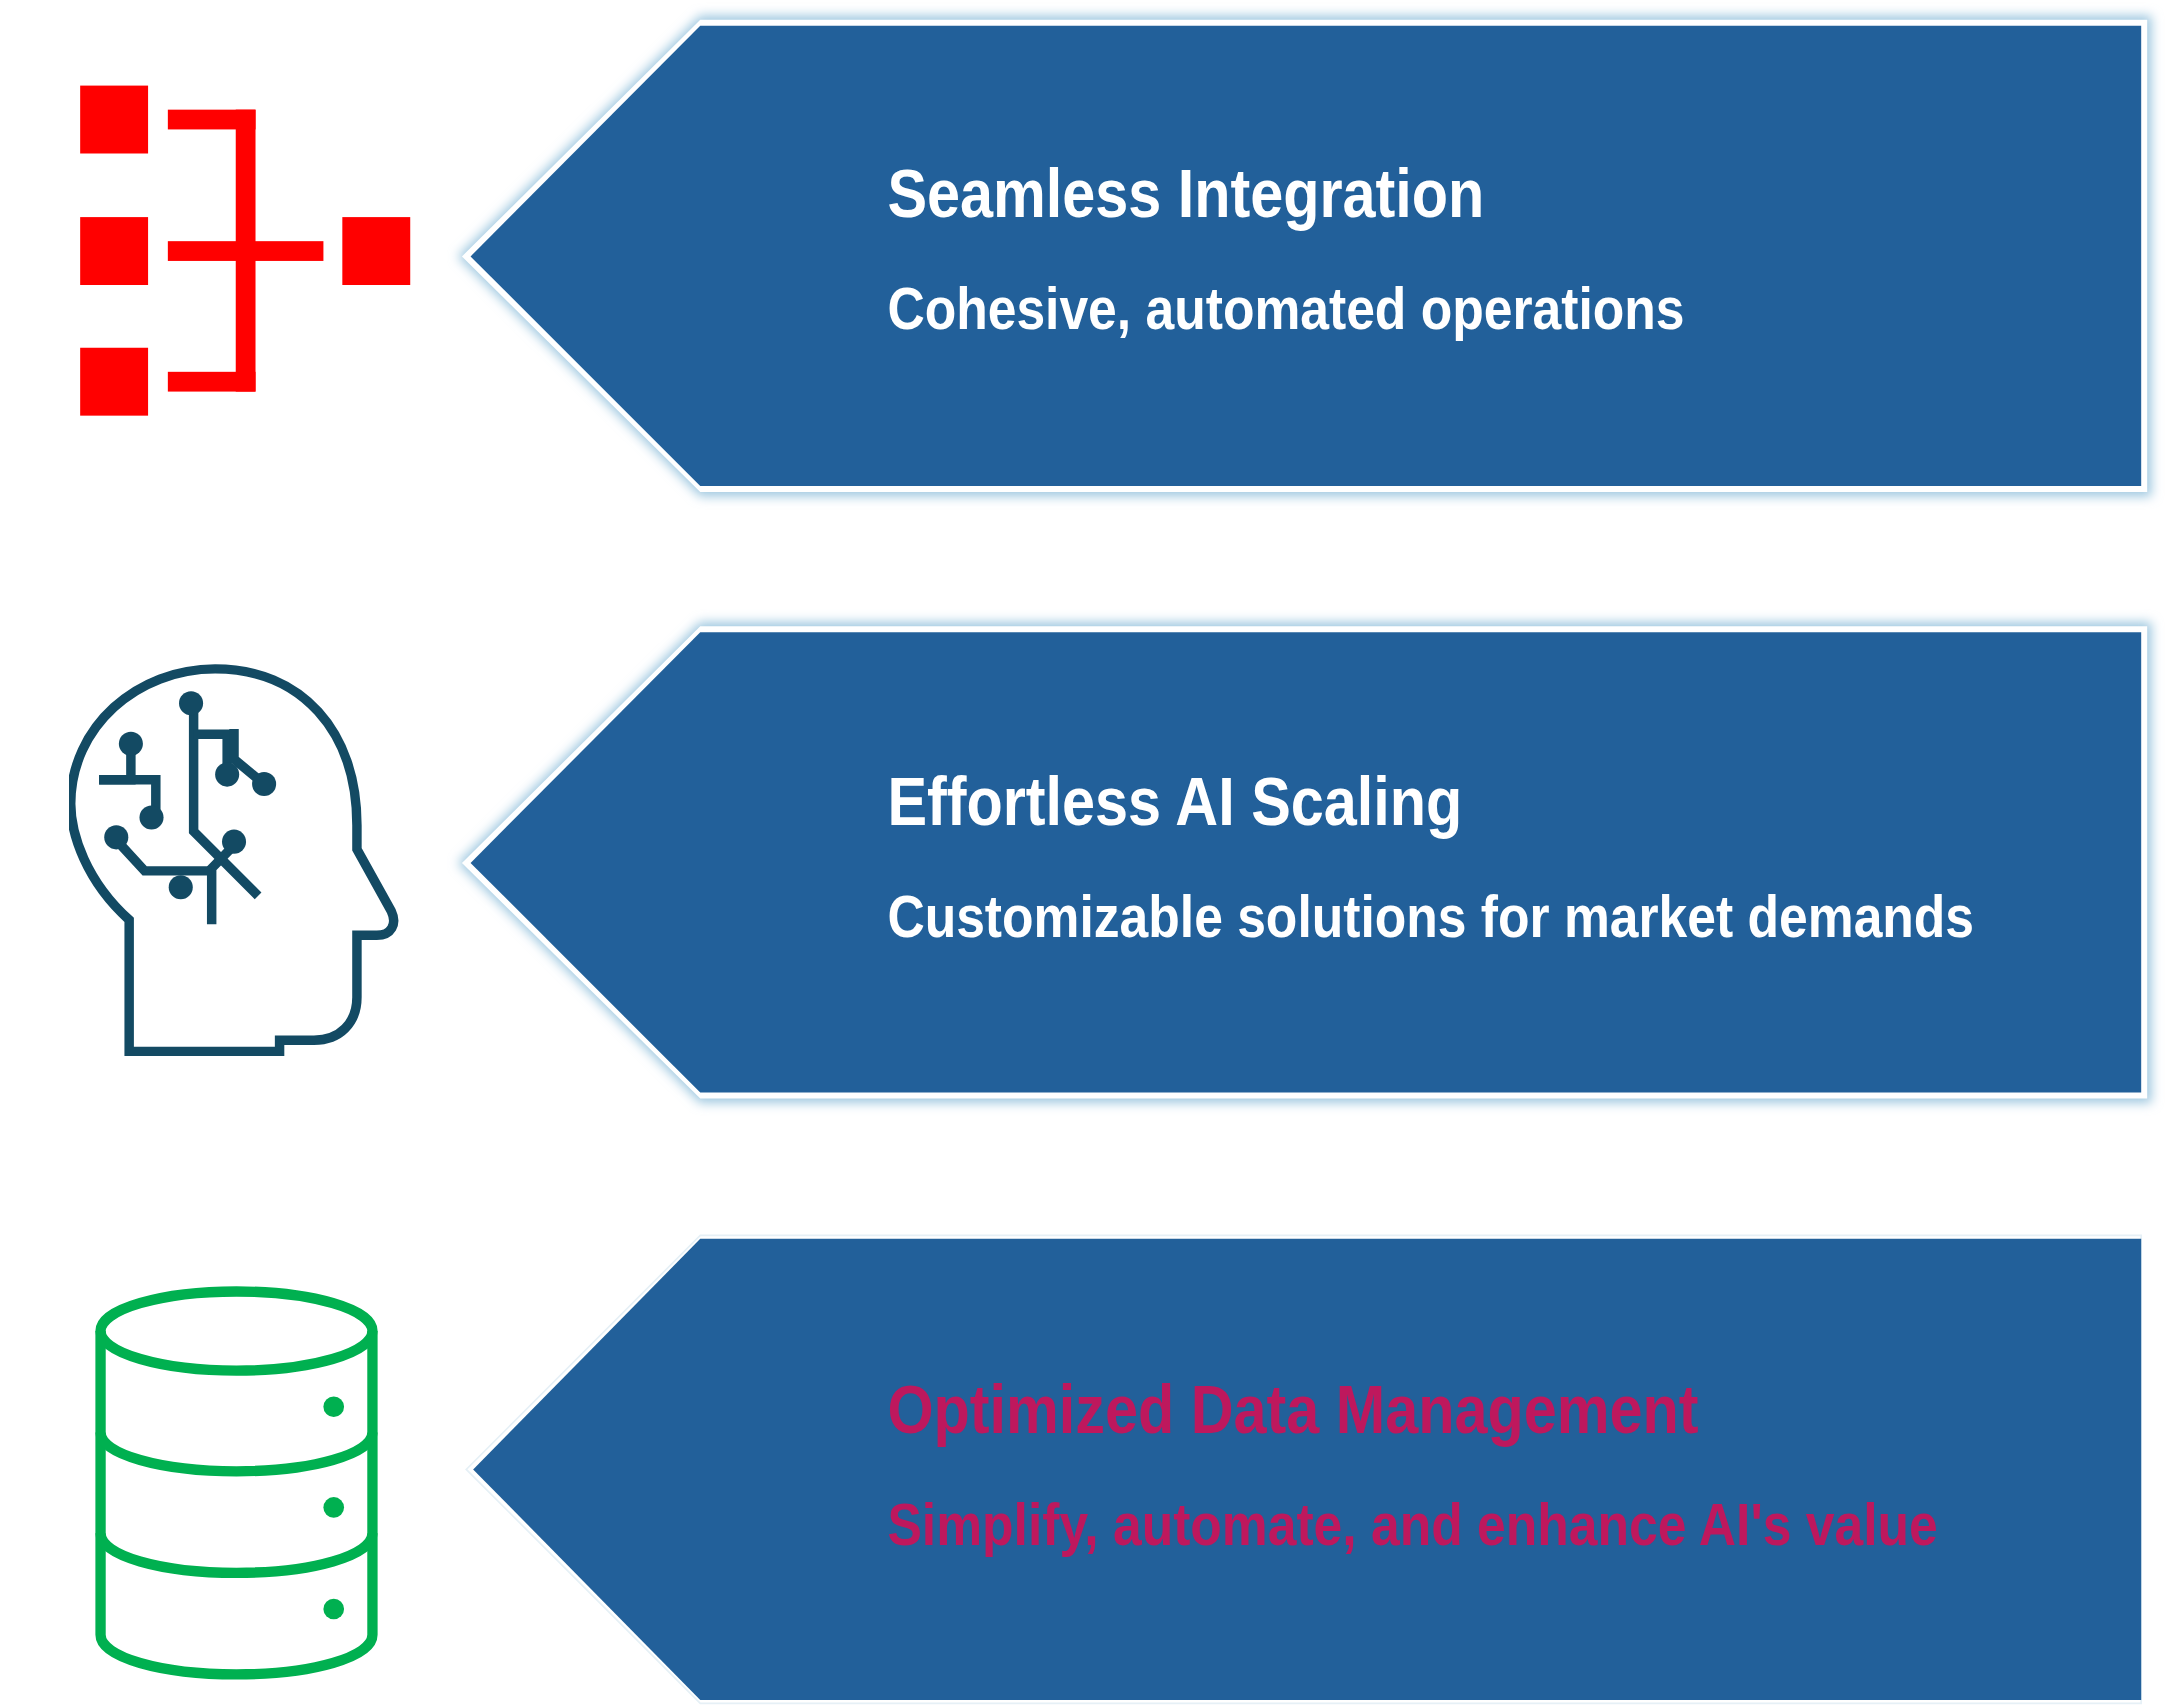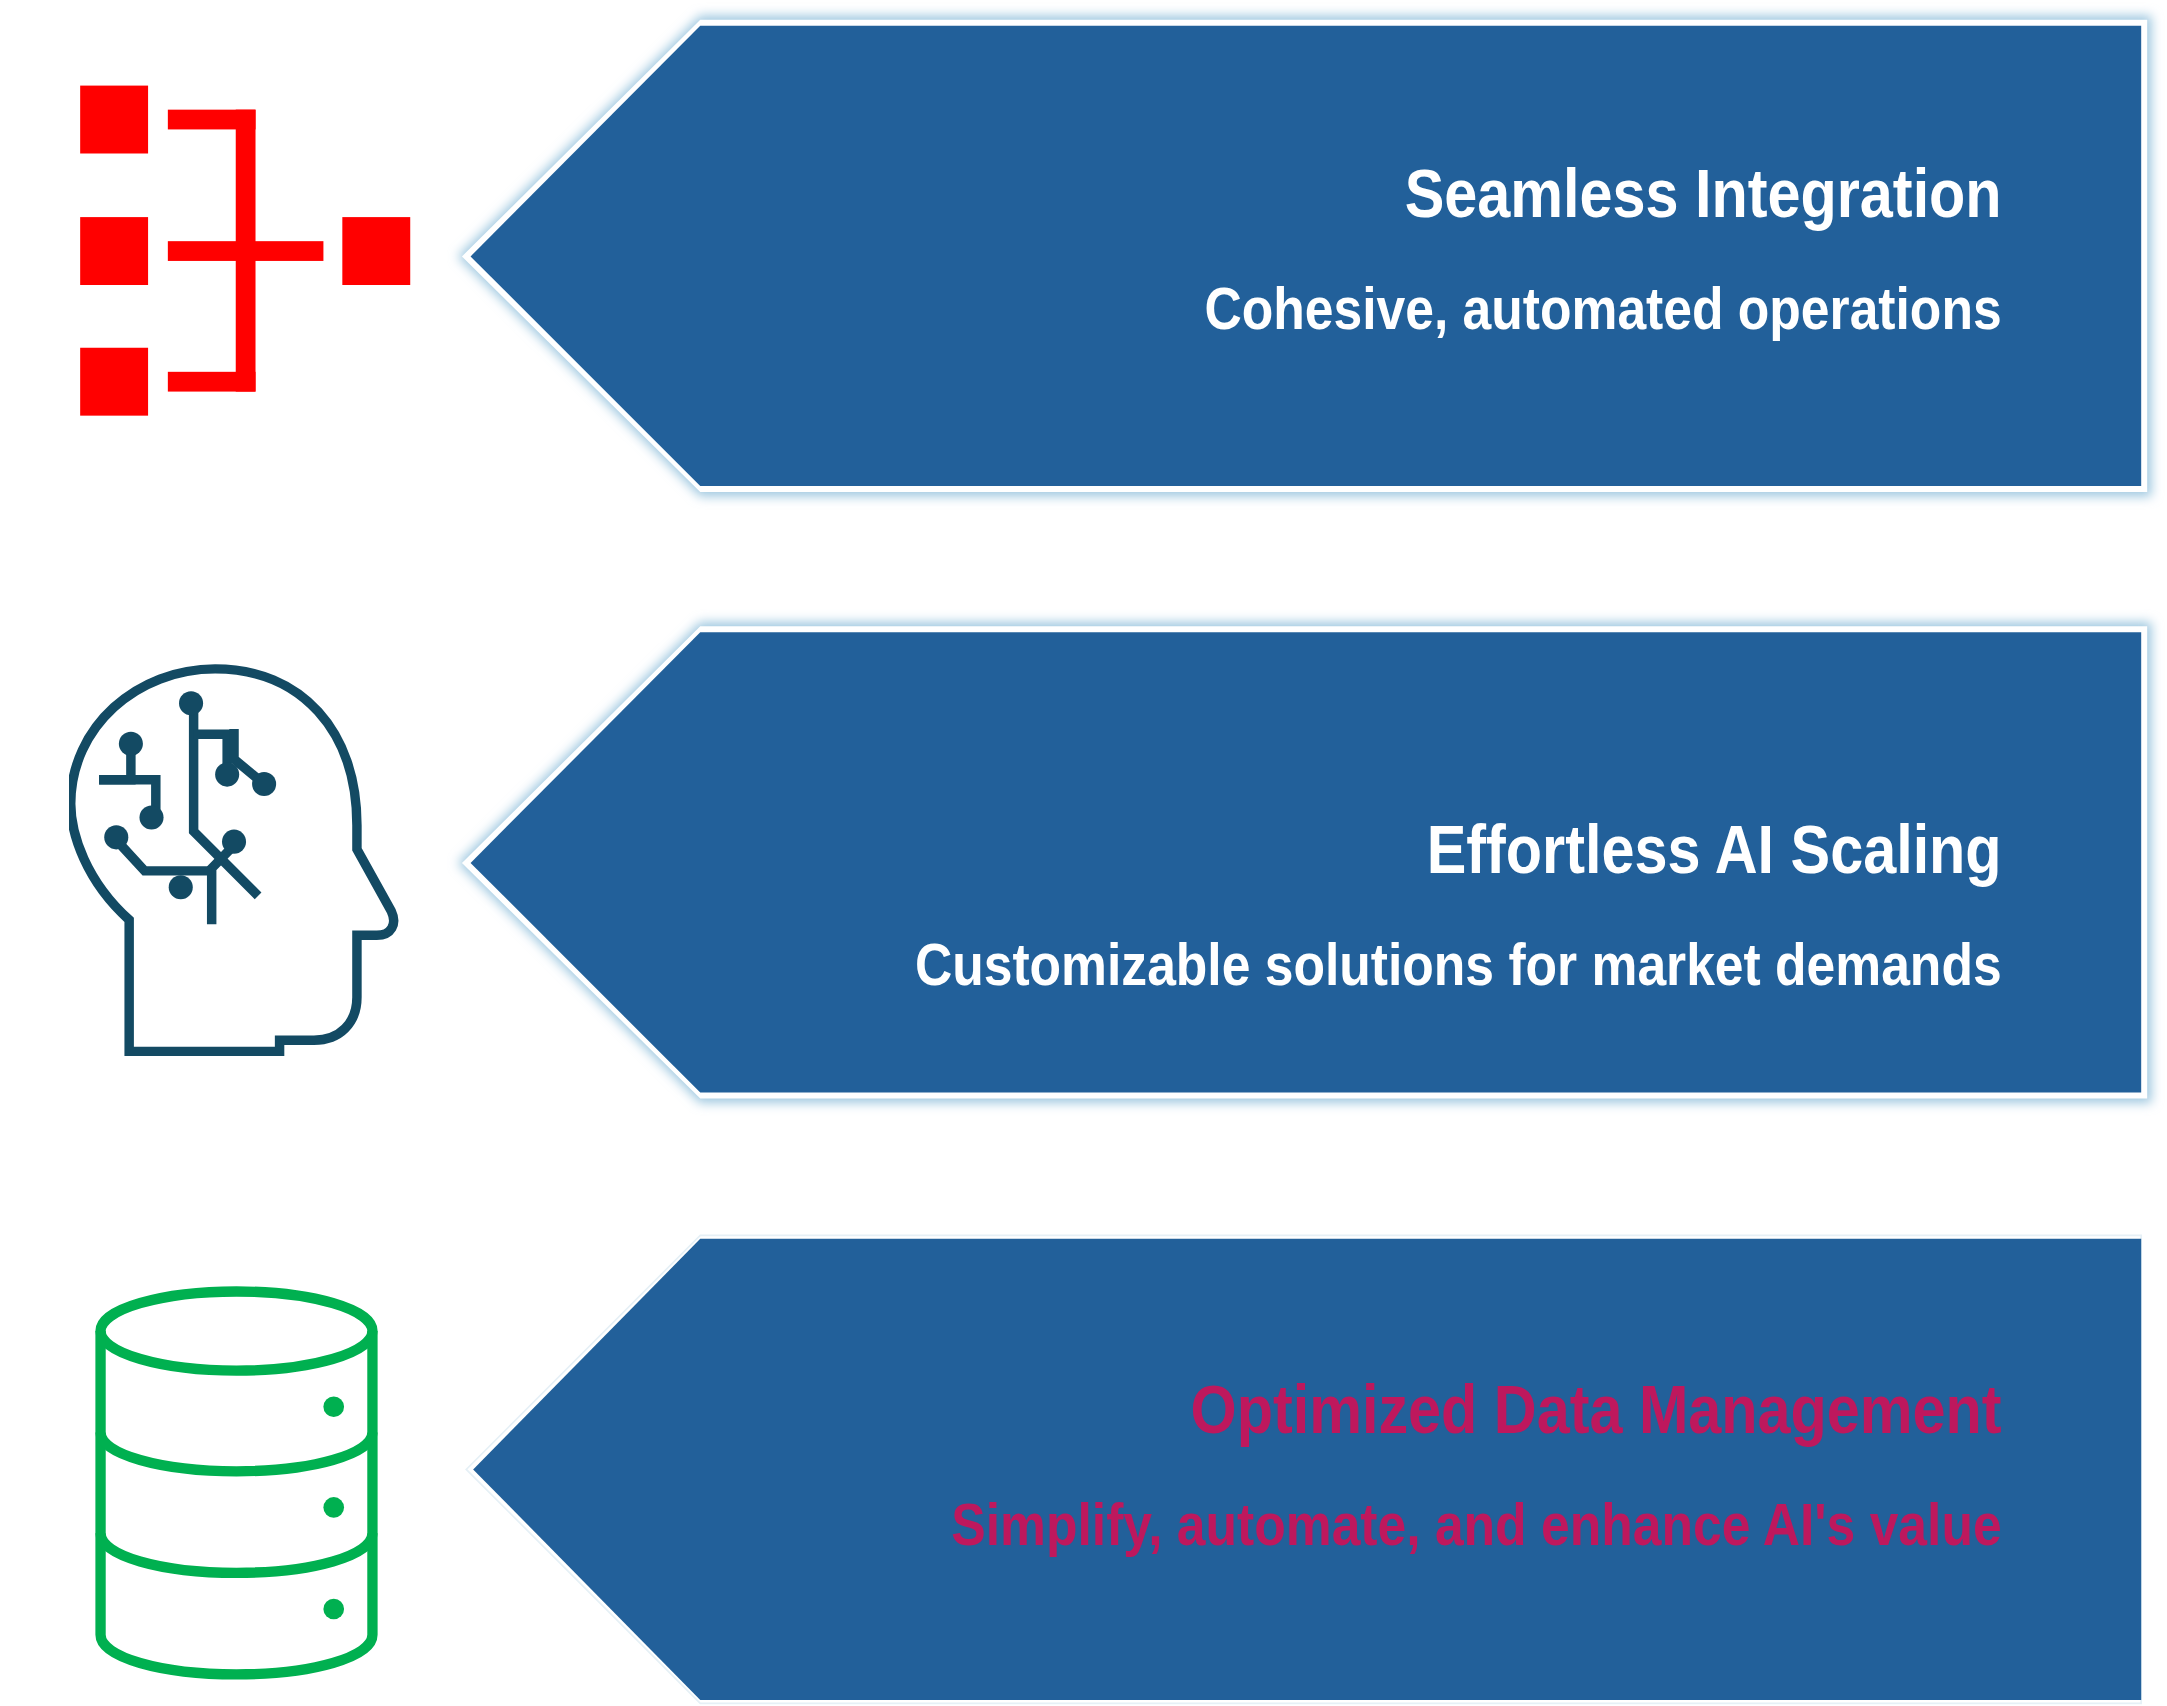"Seamless Integration" .text-block { left: 721px -> 791px; text-align: right -> left }
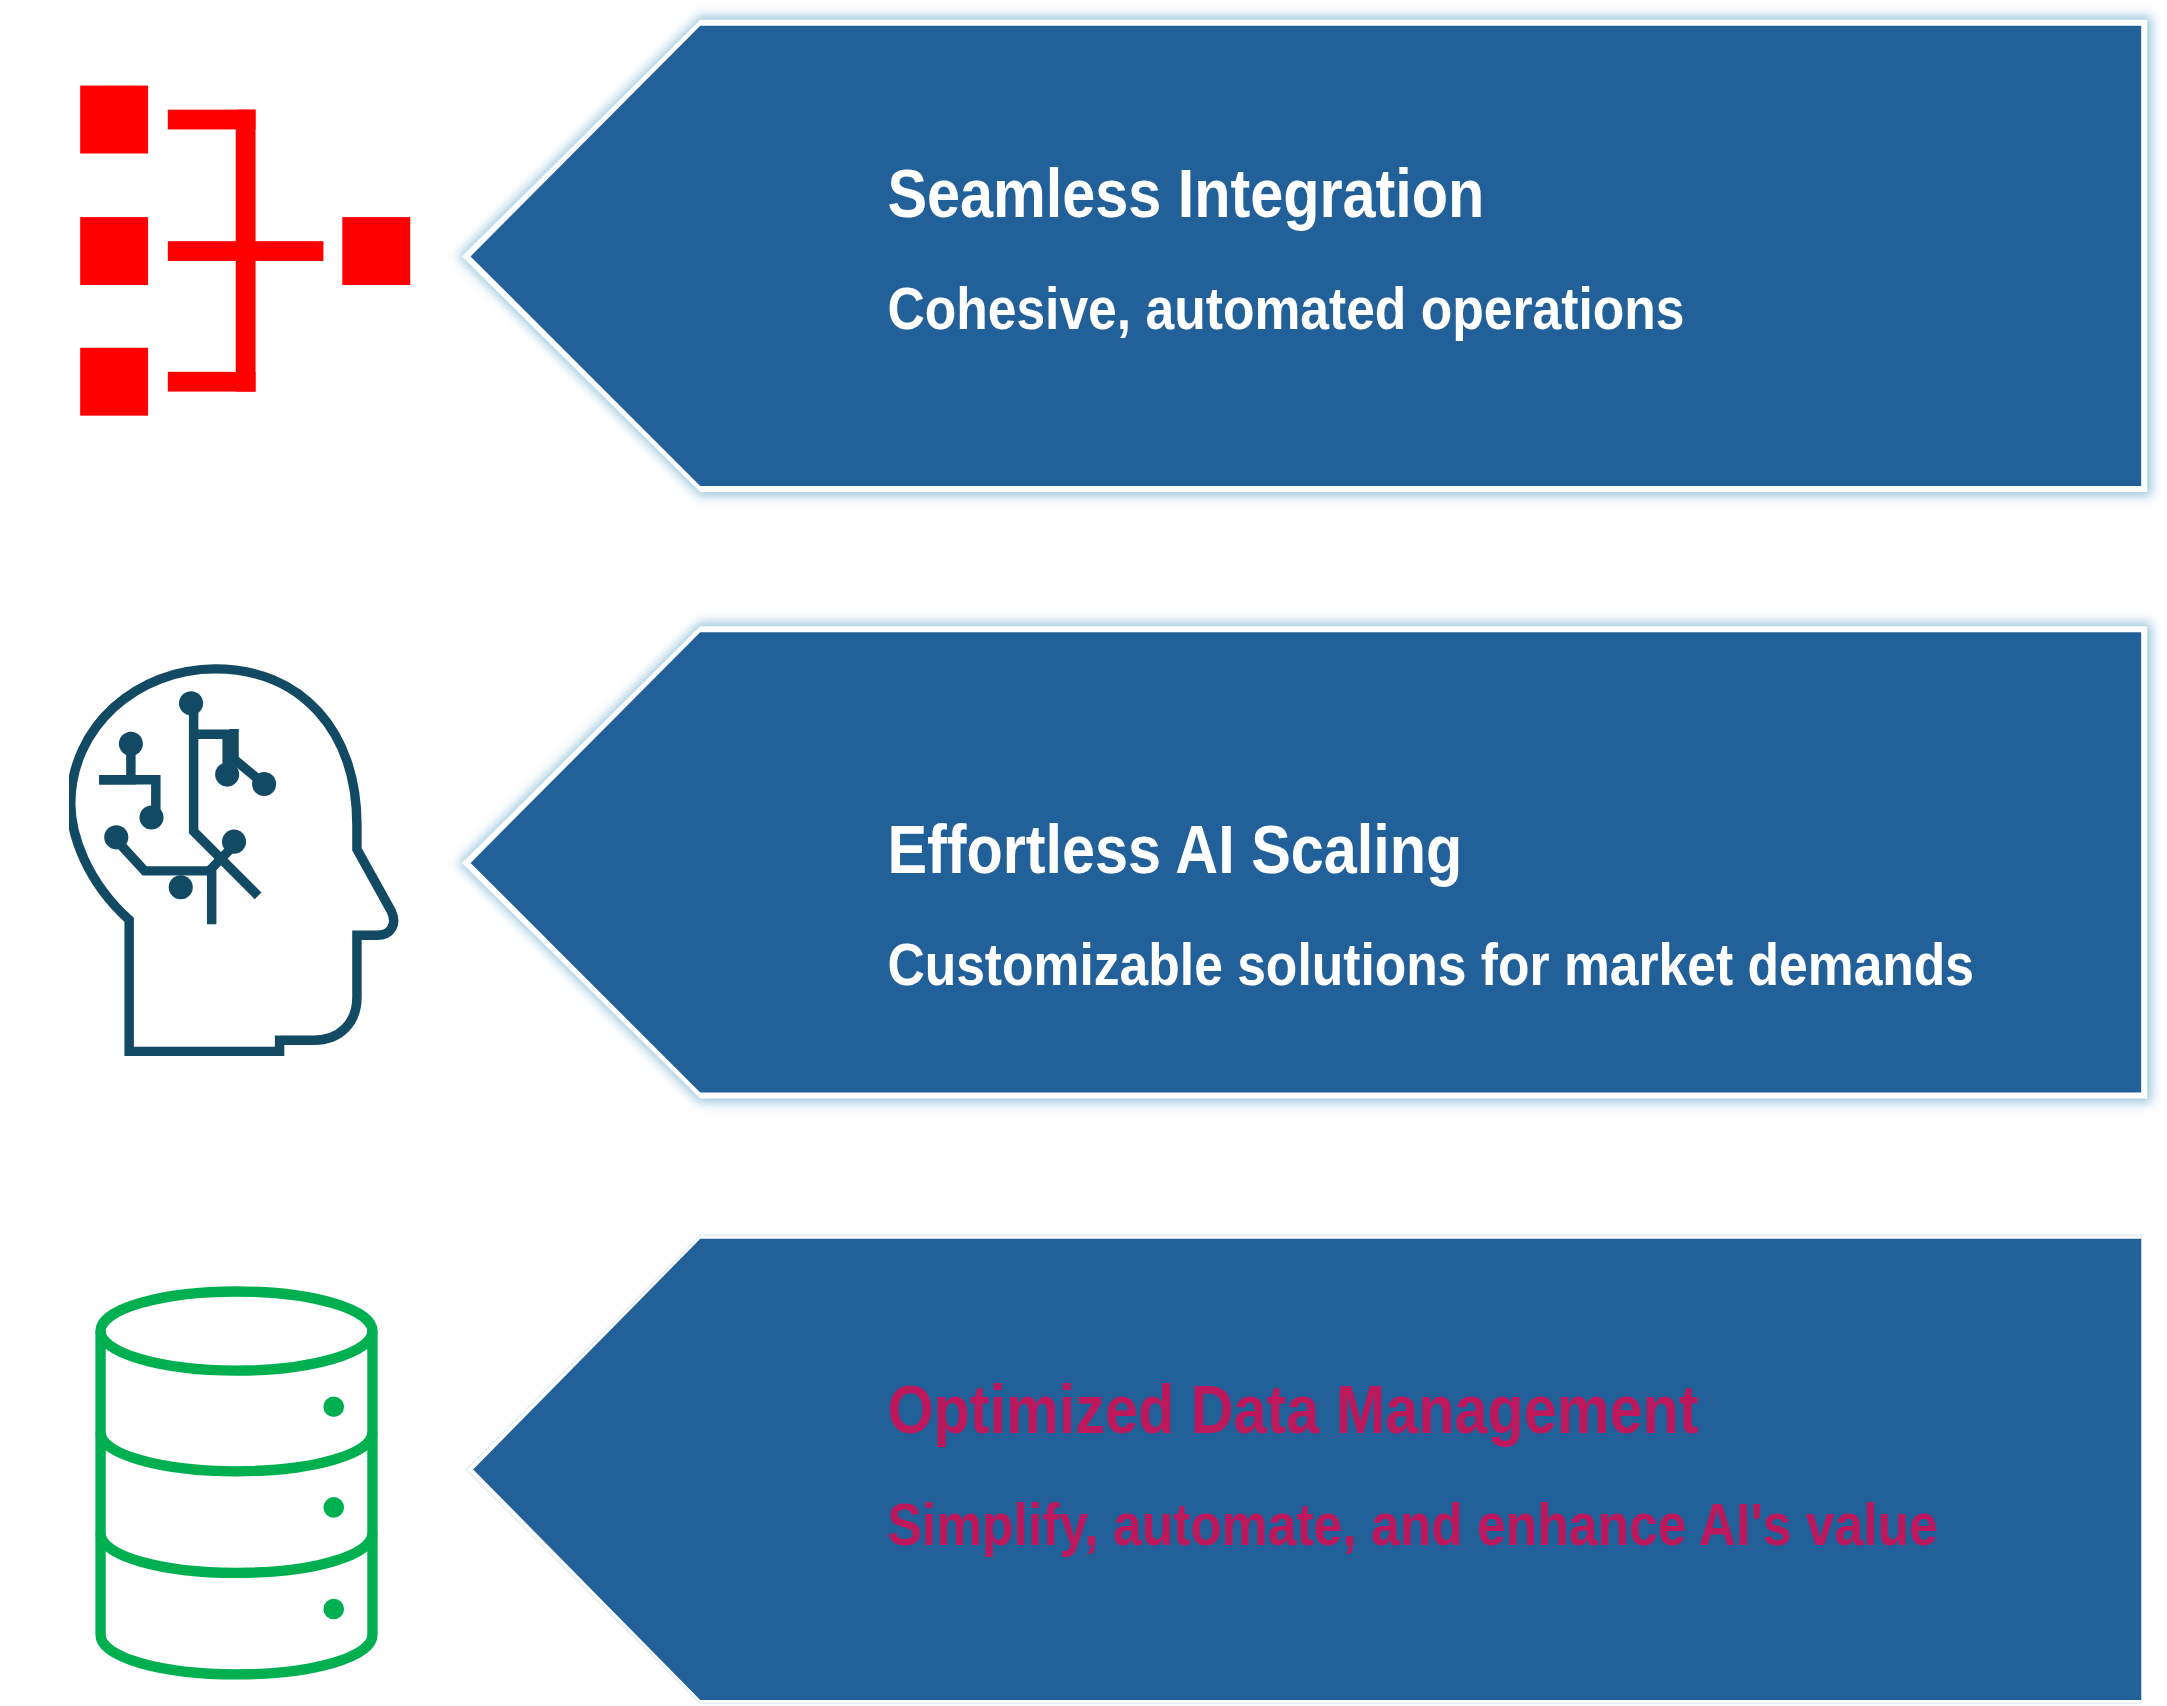"Effortless AI Scaling" div.text-block { margin-top: 48px -> none }
